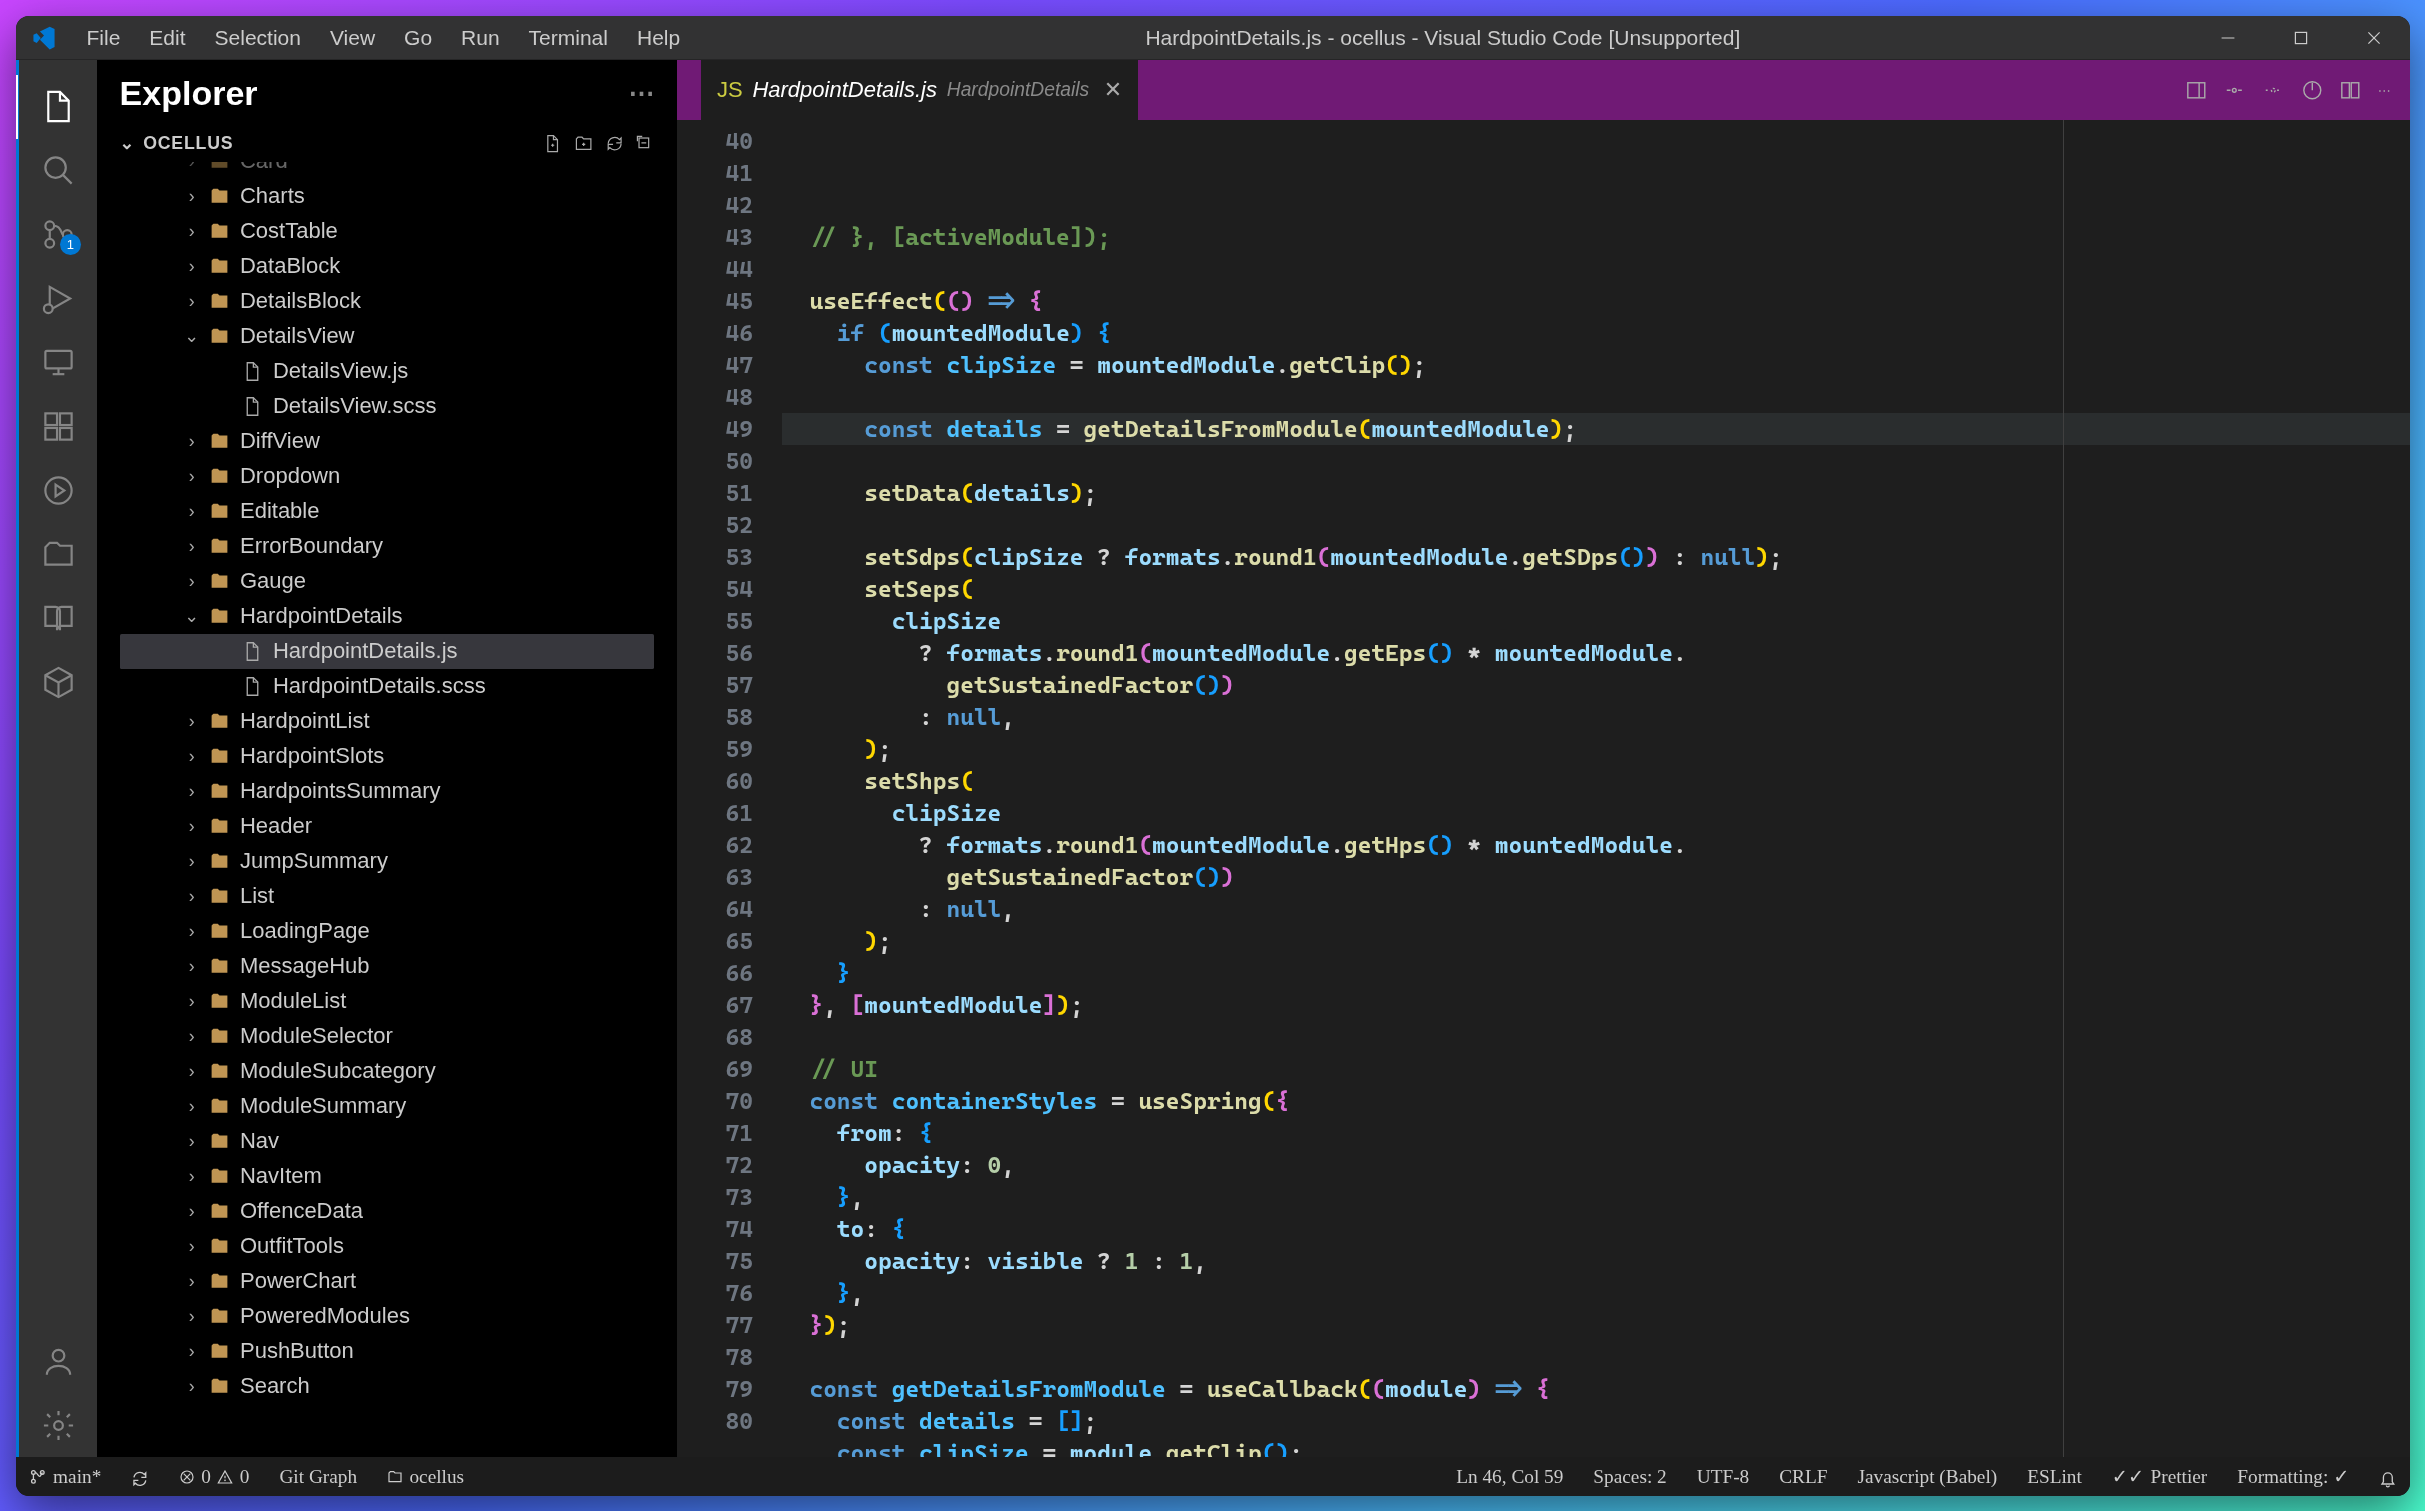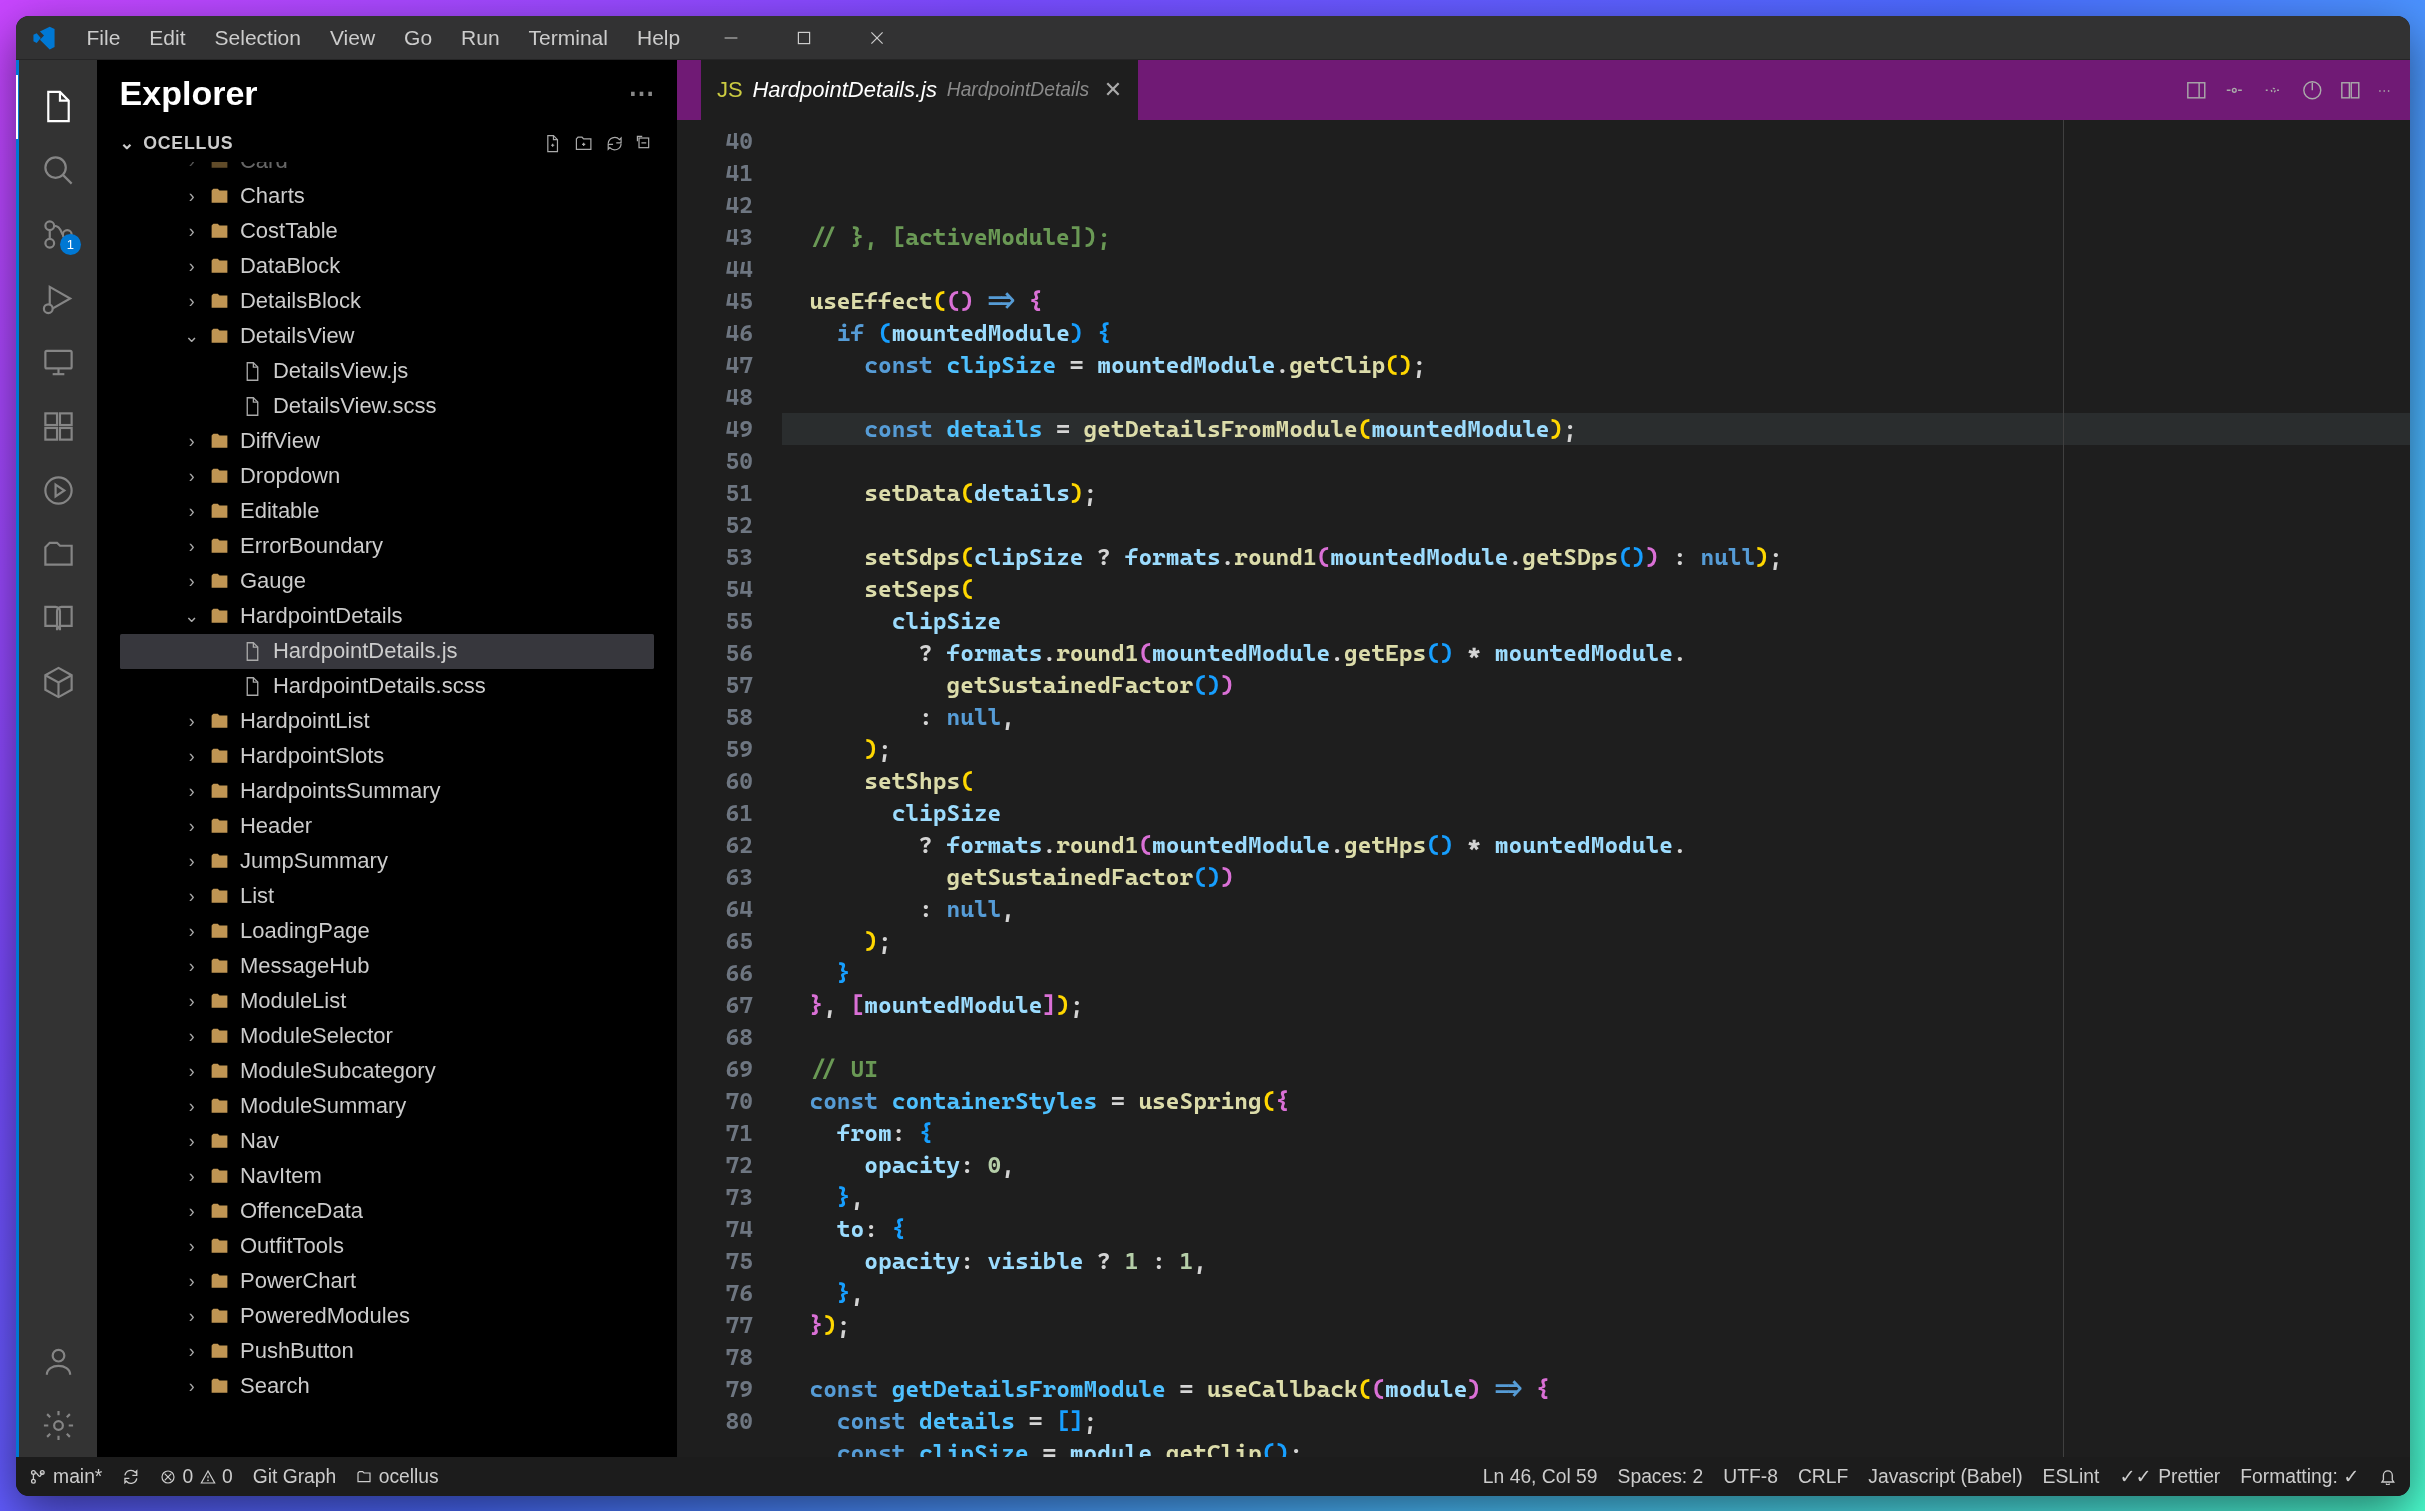"HardpointDetails.js - ocellus - Visual" div.title { html: none -> <div>HardpointDetails.js - ocellus - Visual Studio Code [Unsupported]</div> }
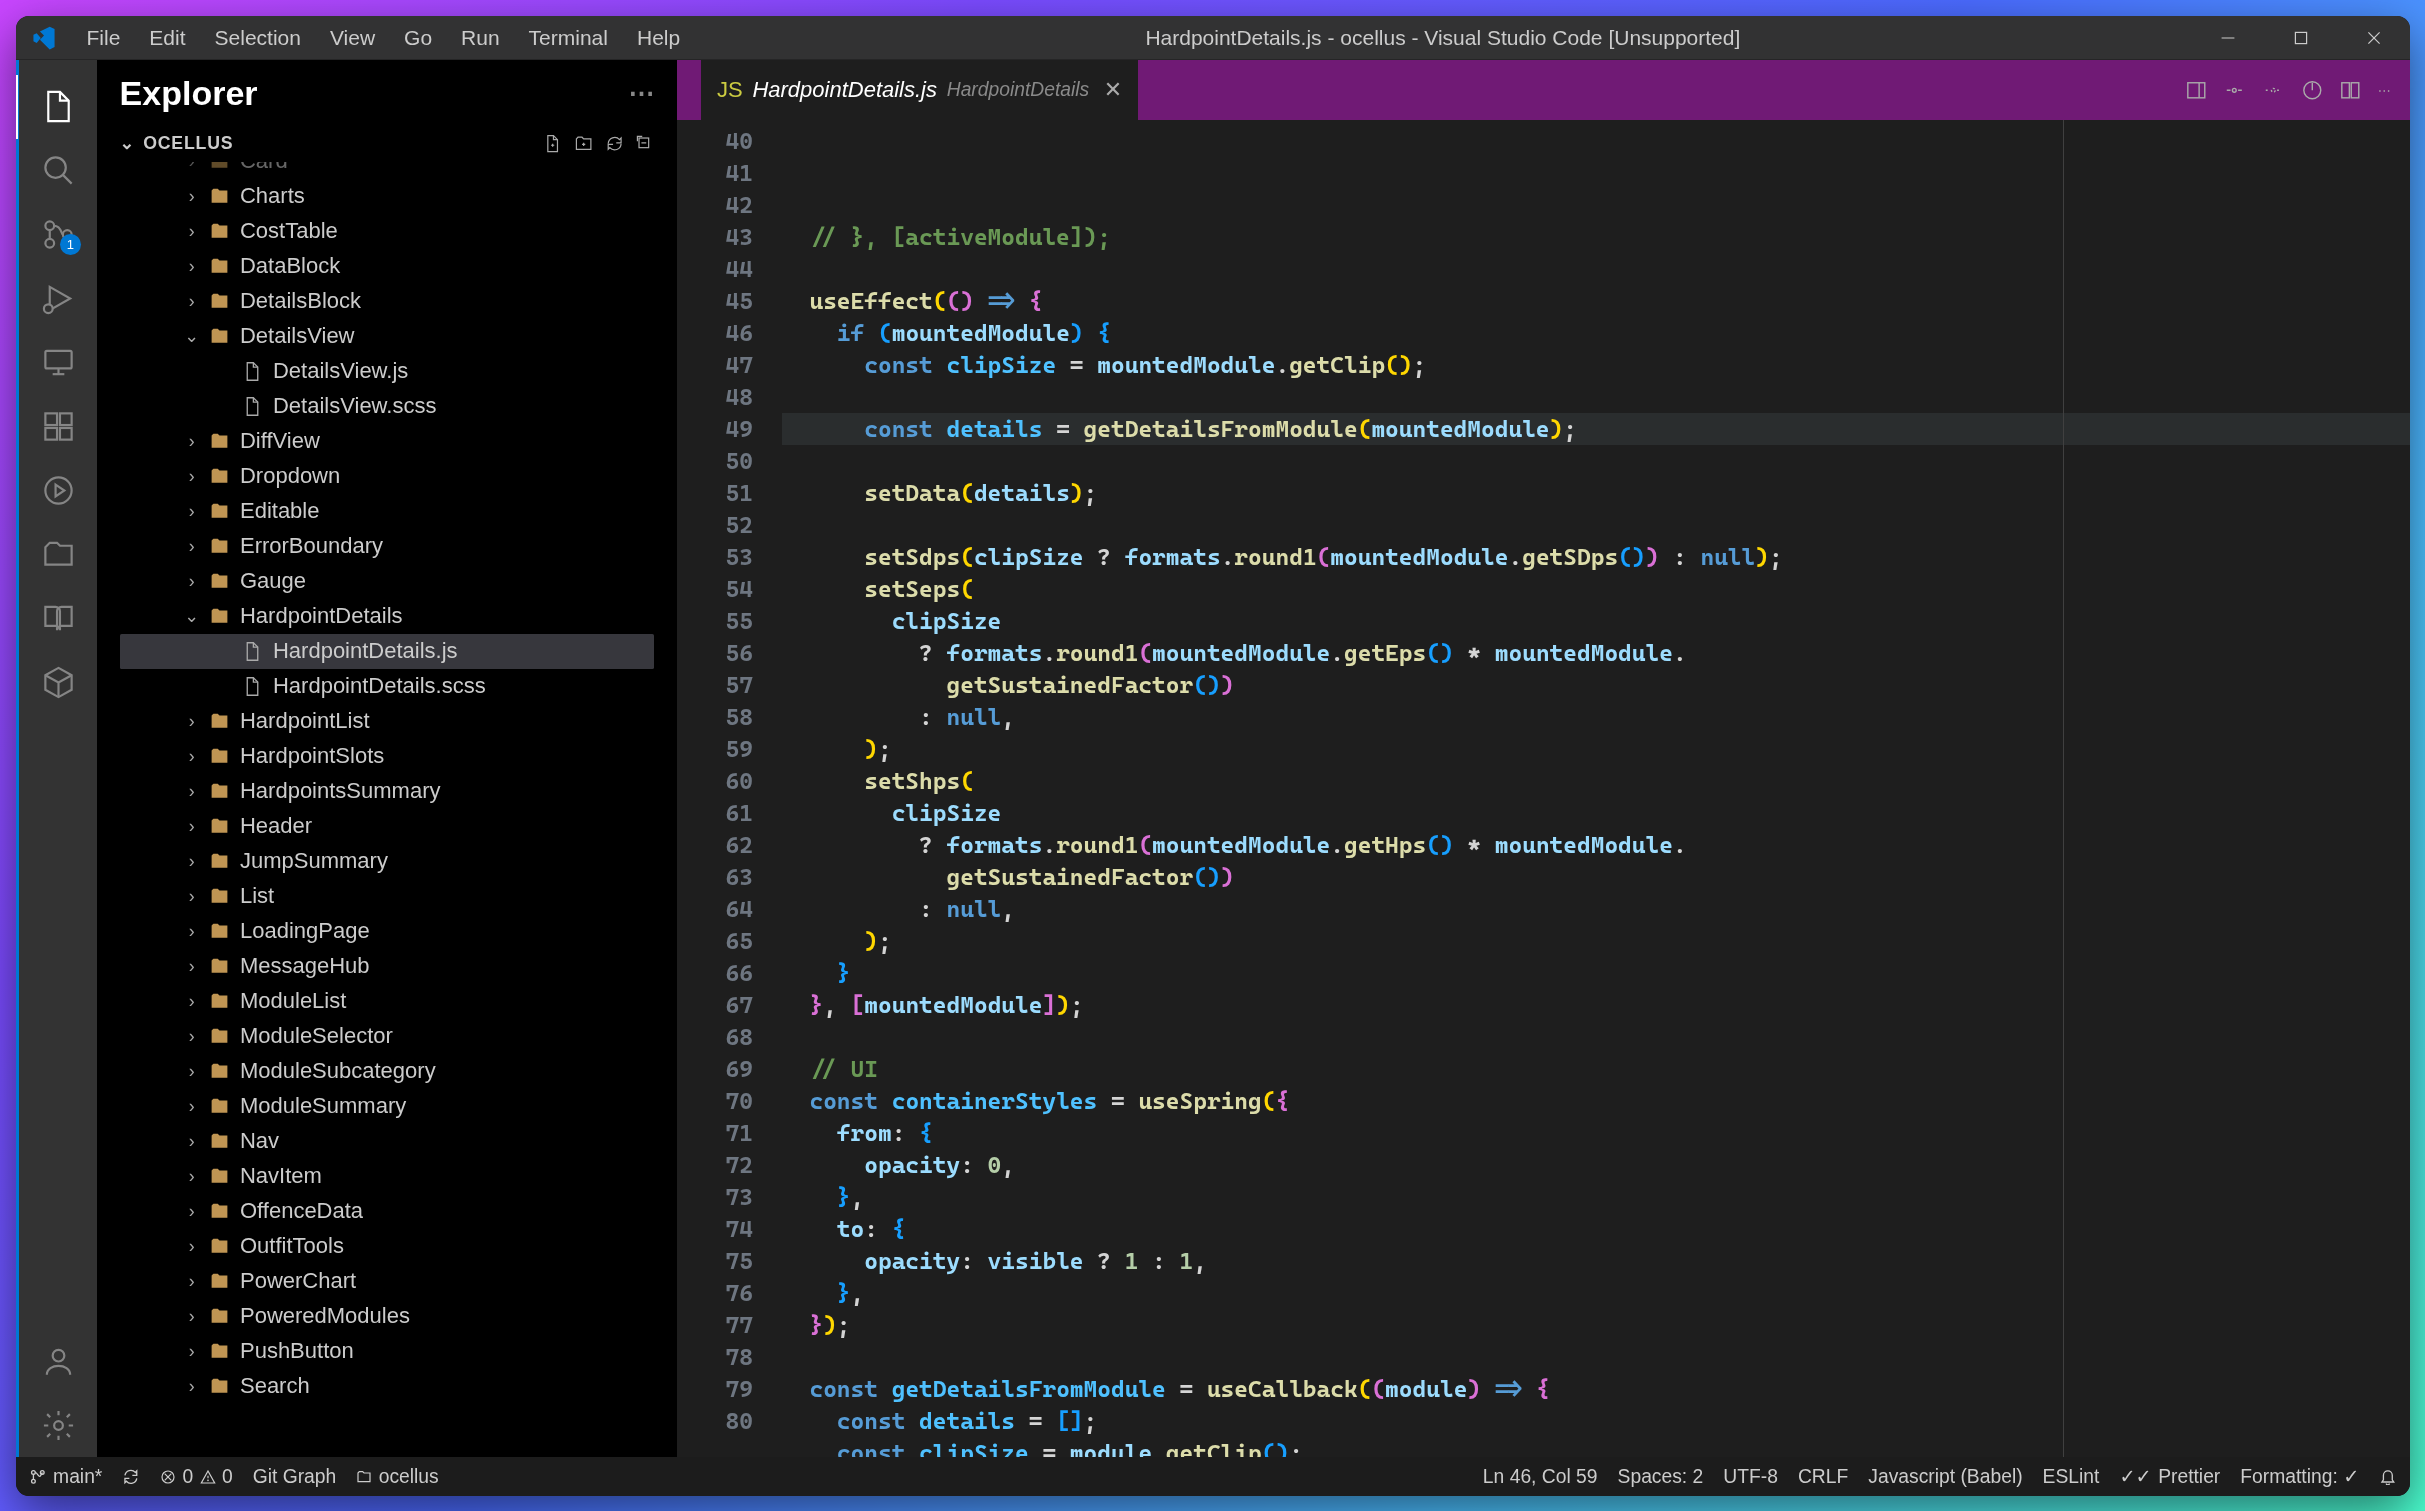"main*" .statusbar .left, .statusbar .right { align-items: center -> flex-end; font-family: none -> Liberation Serif, serif; gap: 20px -> 30px }
